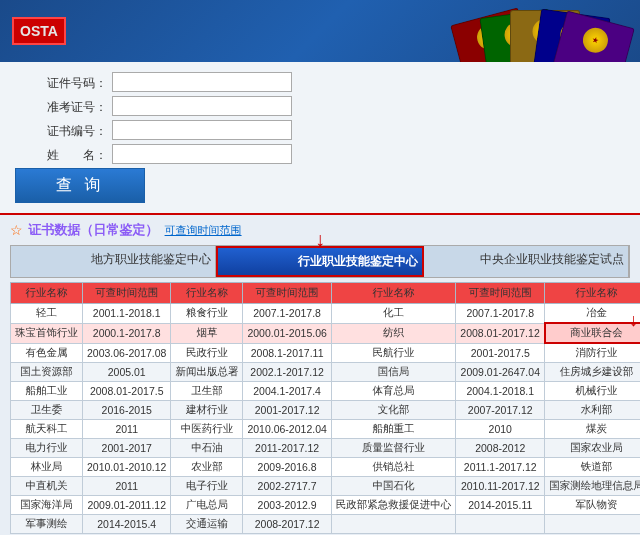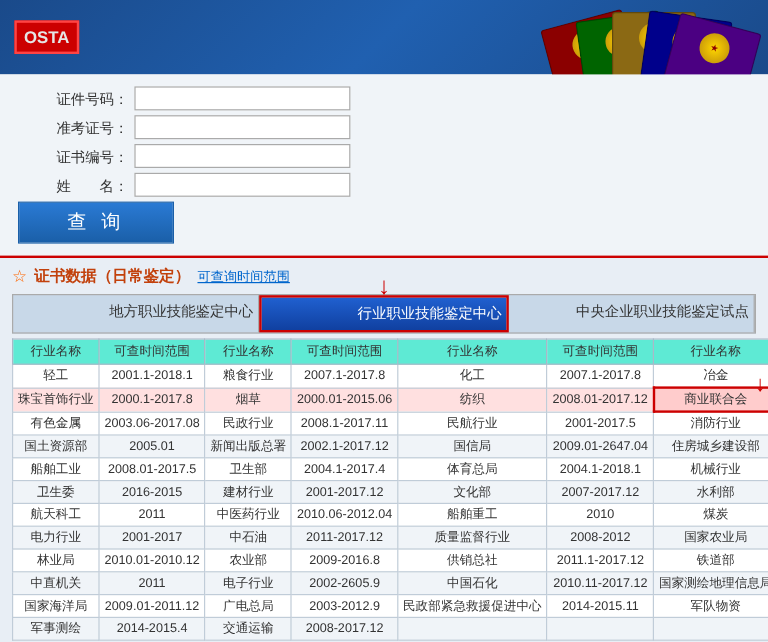"证书数据（日常鉴定）" .section-title { color: #c2410c -> #8b5cf6 }
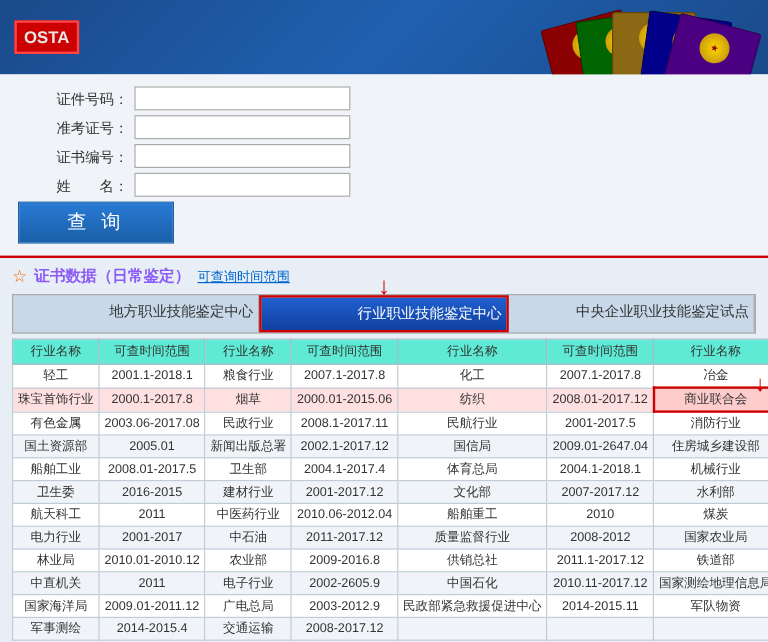"行业职业技能鉴定中心" .tab.active { font-weight: normal -> bold }
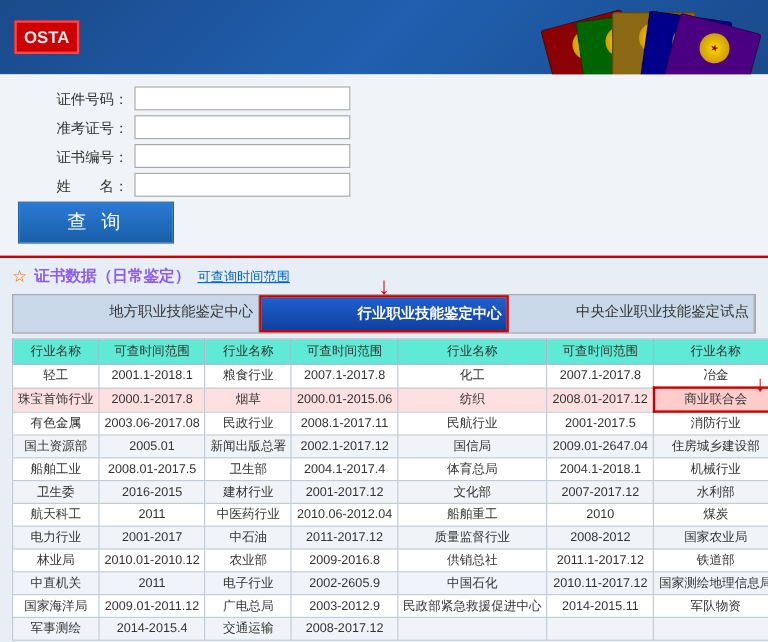"行业名称" .data-table th { background: #5eead4 -> #ef4444 }
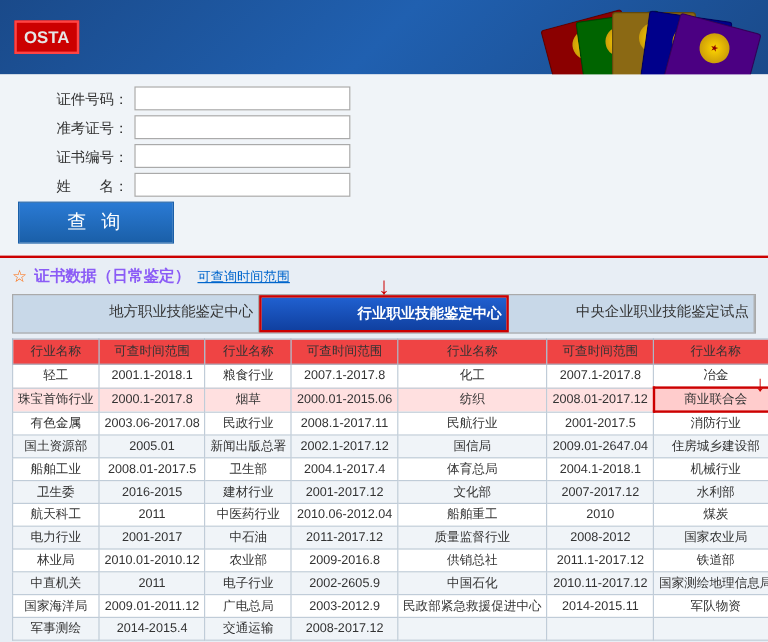"2002-2605.9" td { text: 2002-2605.9 -> 2002-2717.7 }
